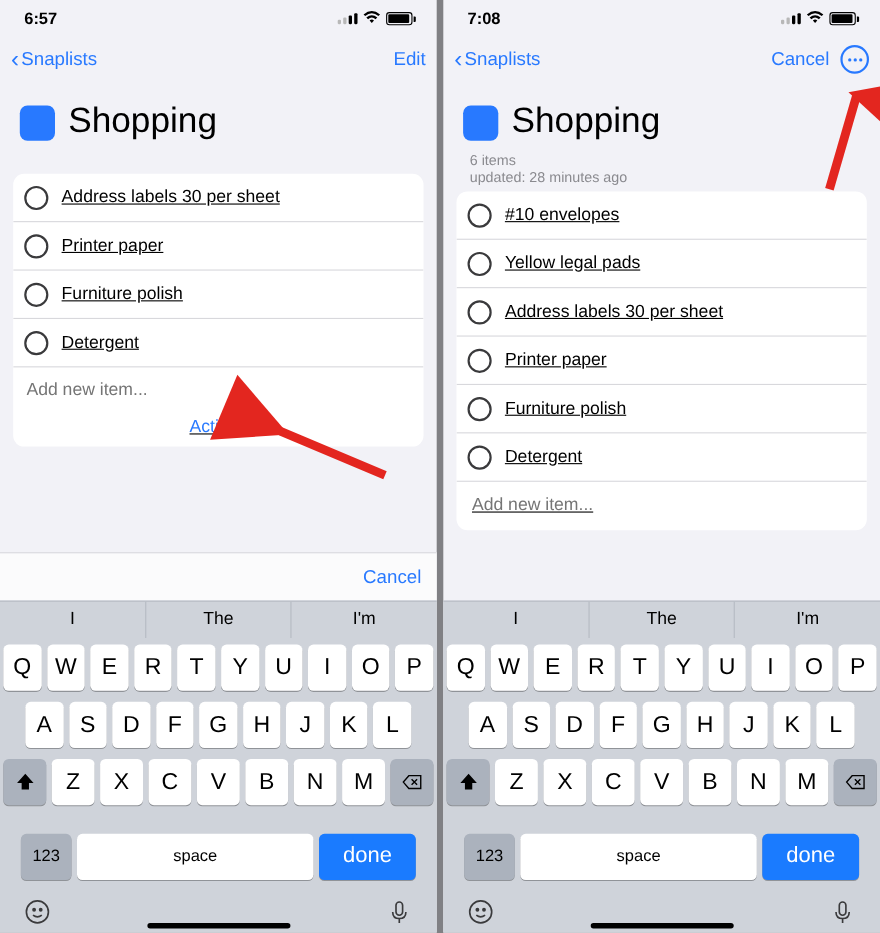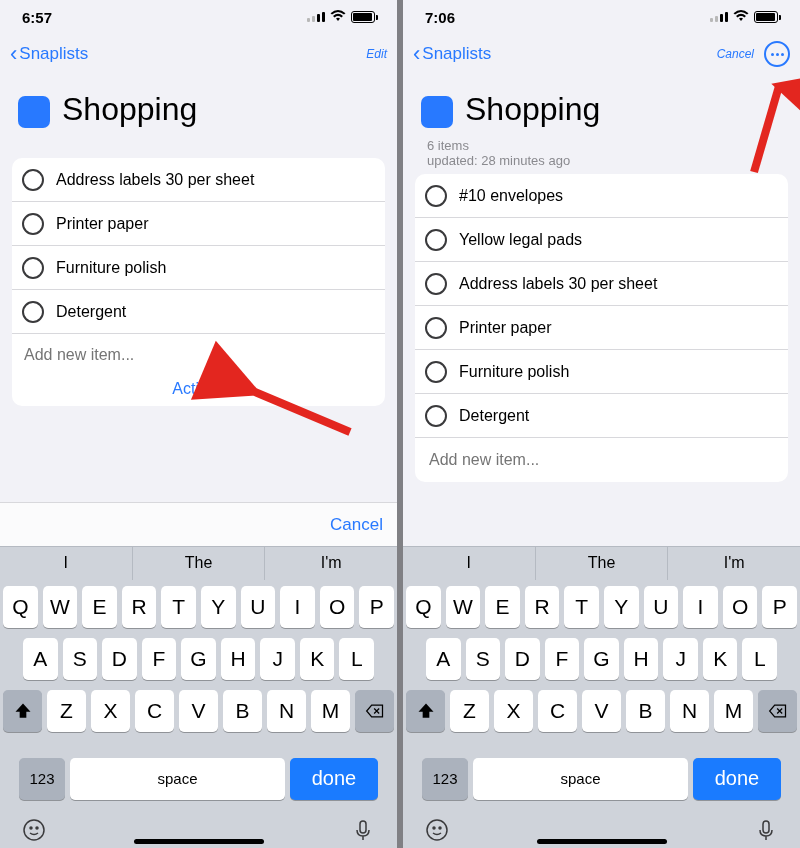"7:06" span { text: 7:06 -> 7:08 }
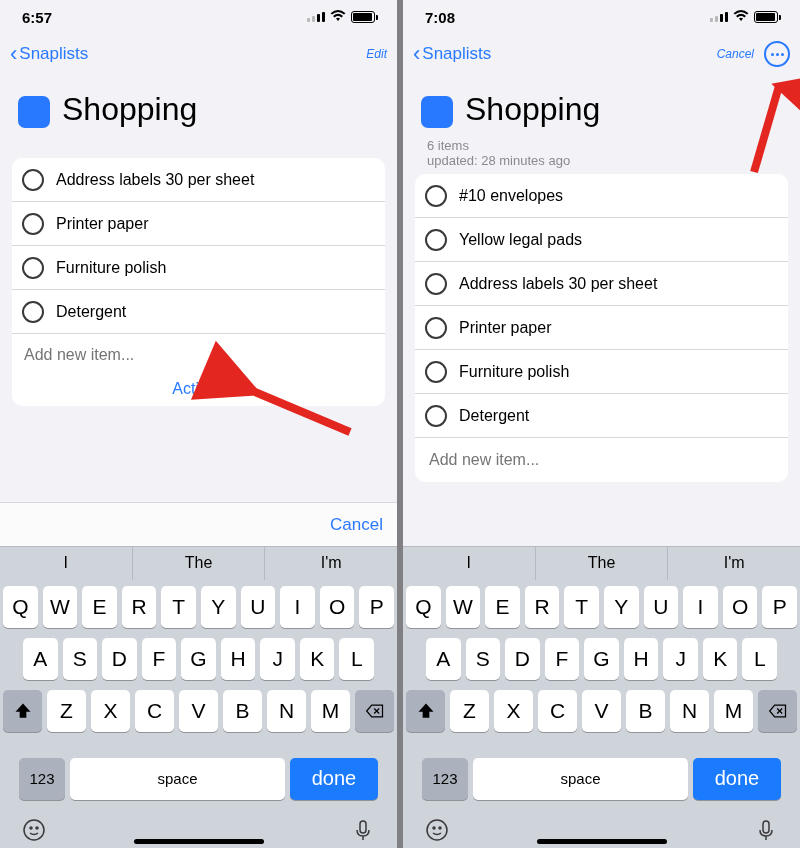"Edit" .nav .link { font-size: 12px -> 17px; font-style: italic -> none }
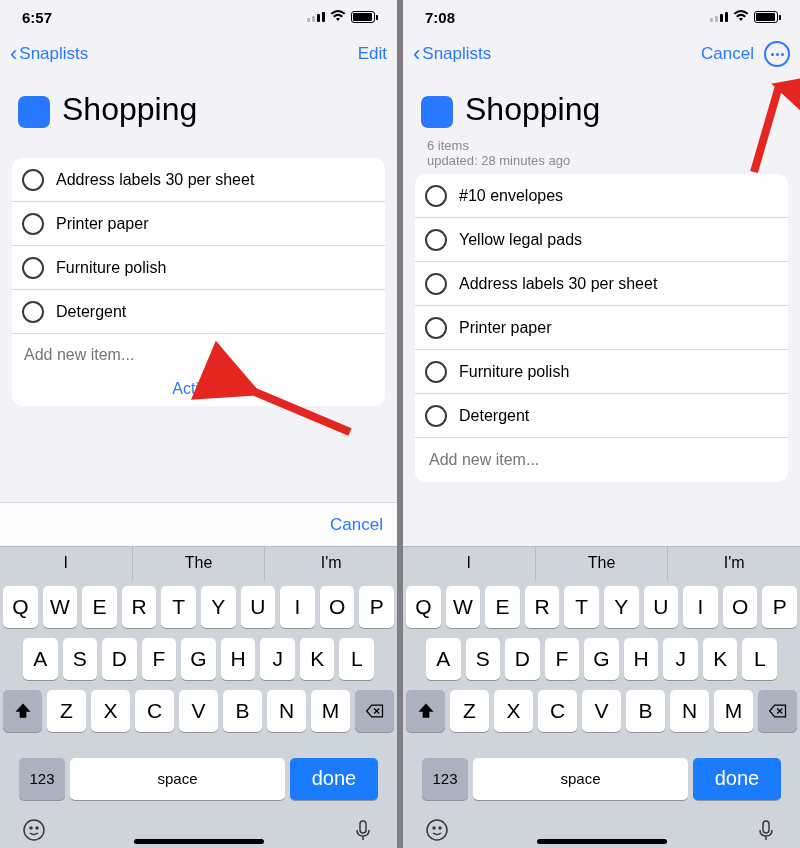"Address labels 30 per sheet" .card { text-decoration: none -> underline }
